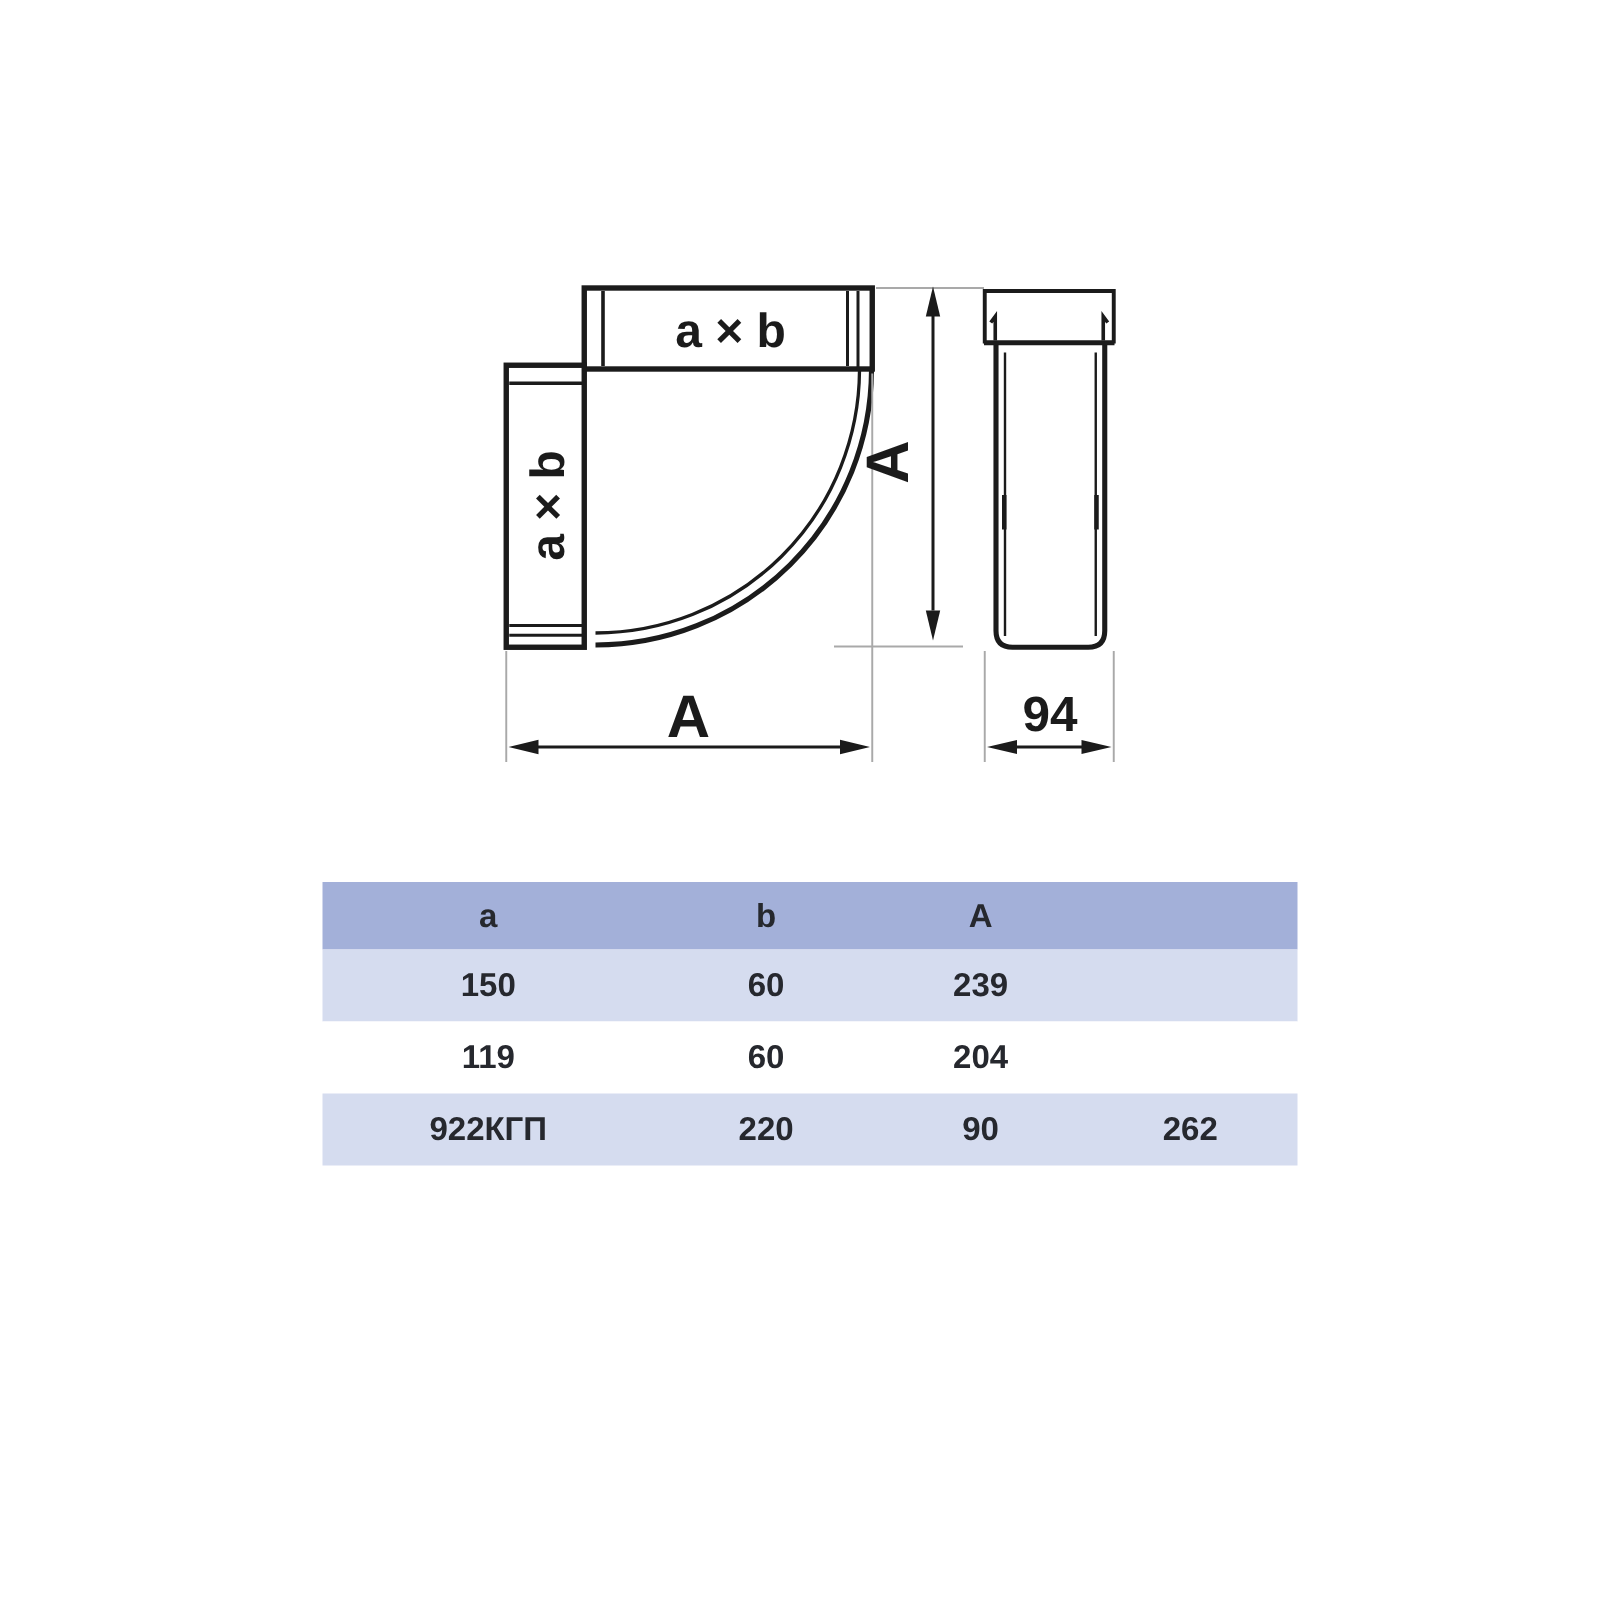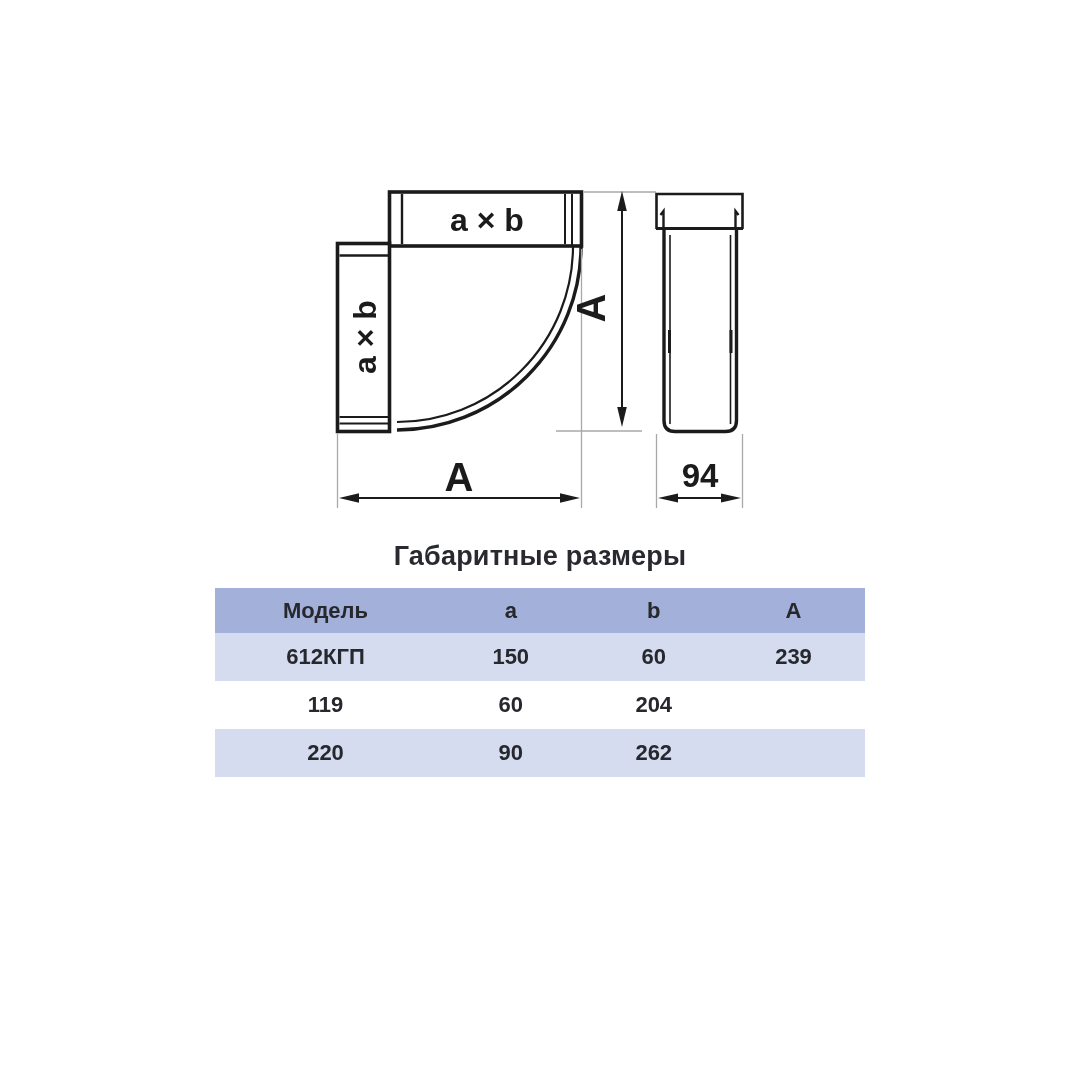"Габаритные размеры" div.section-title { html: <div>Габаритные размеры</div> -> none }
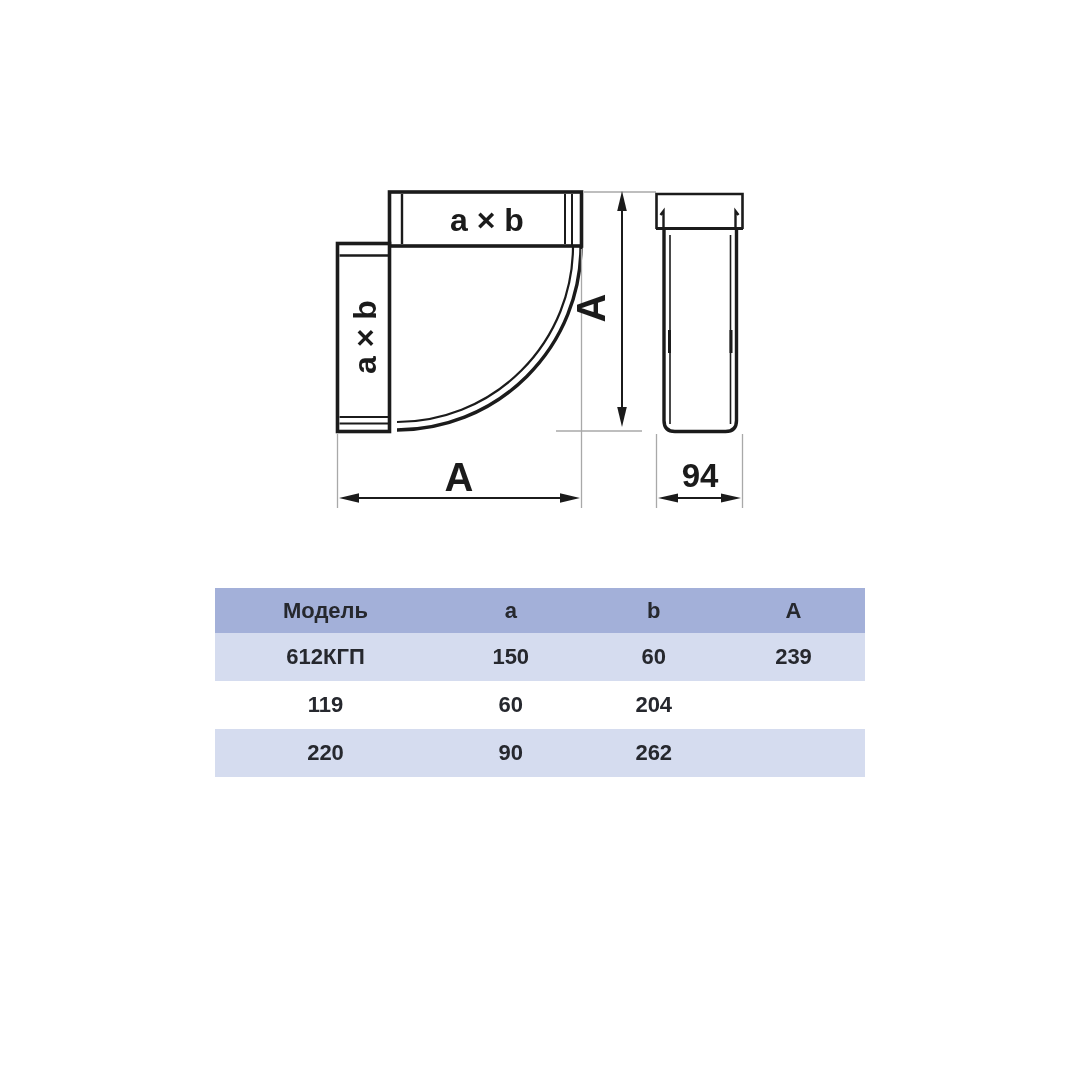"Модель" div.cell { html: <div>Модель</div> -> none }
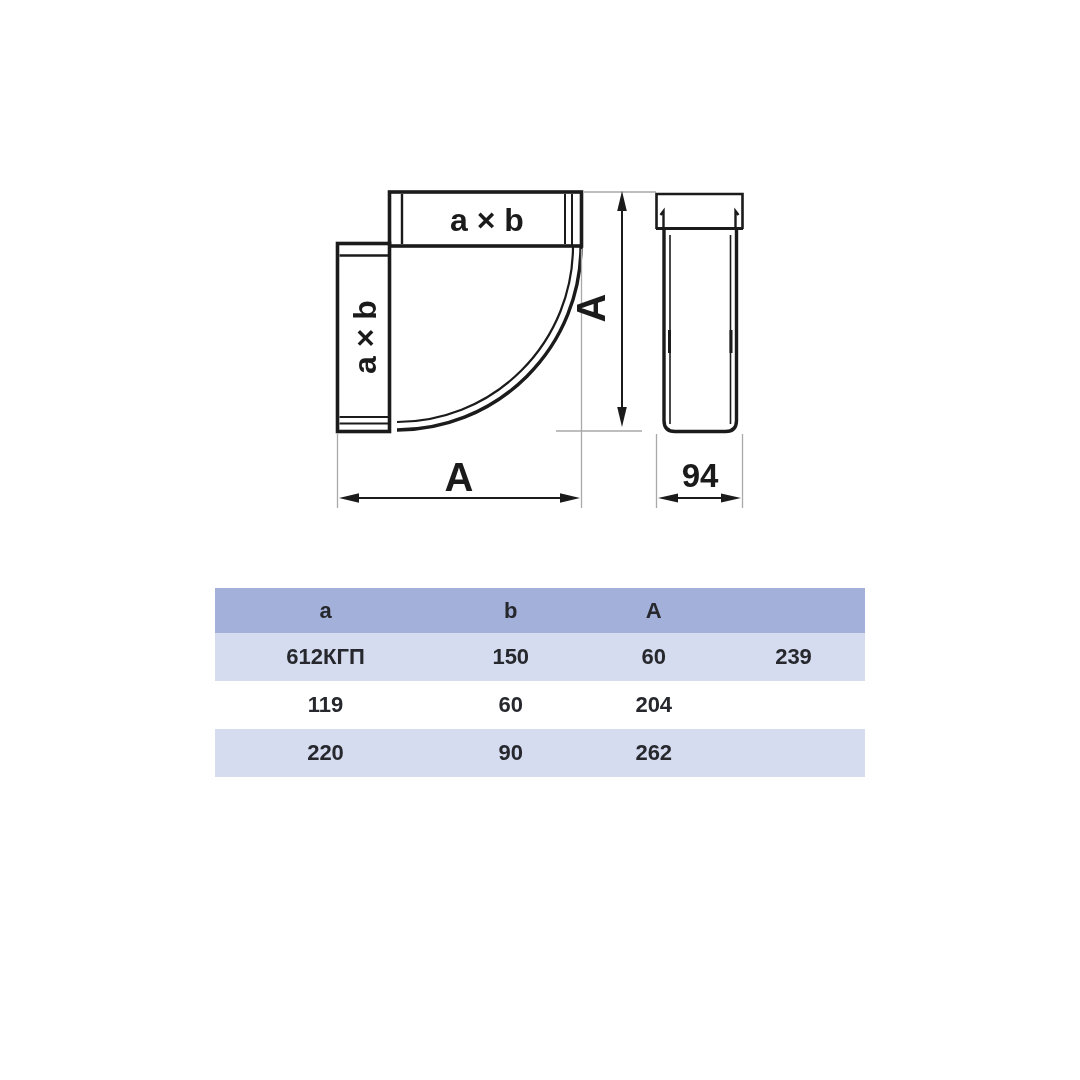"612КГП" div.cell { html: <div>612КГП</div> -> none }
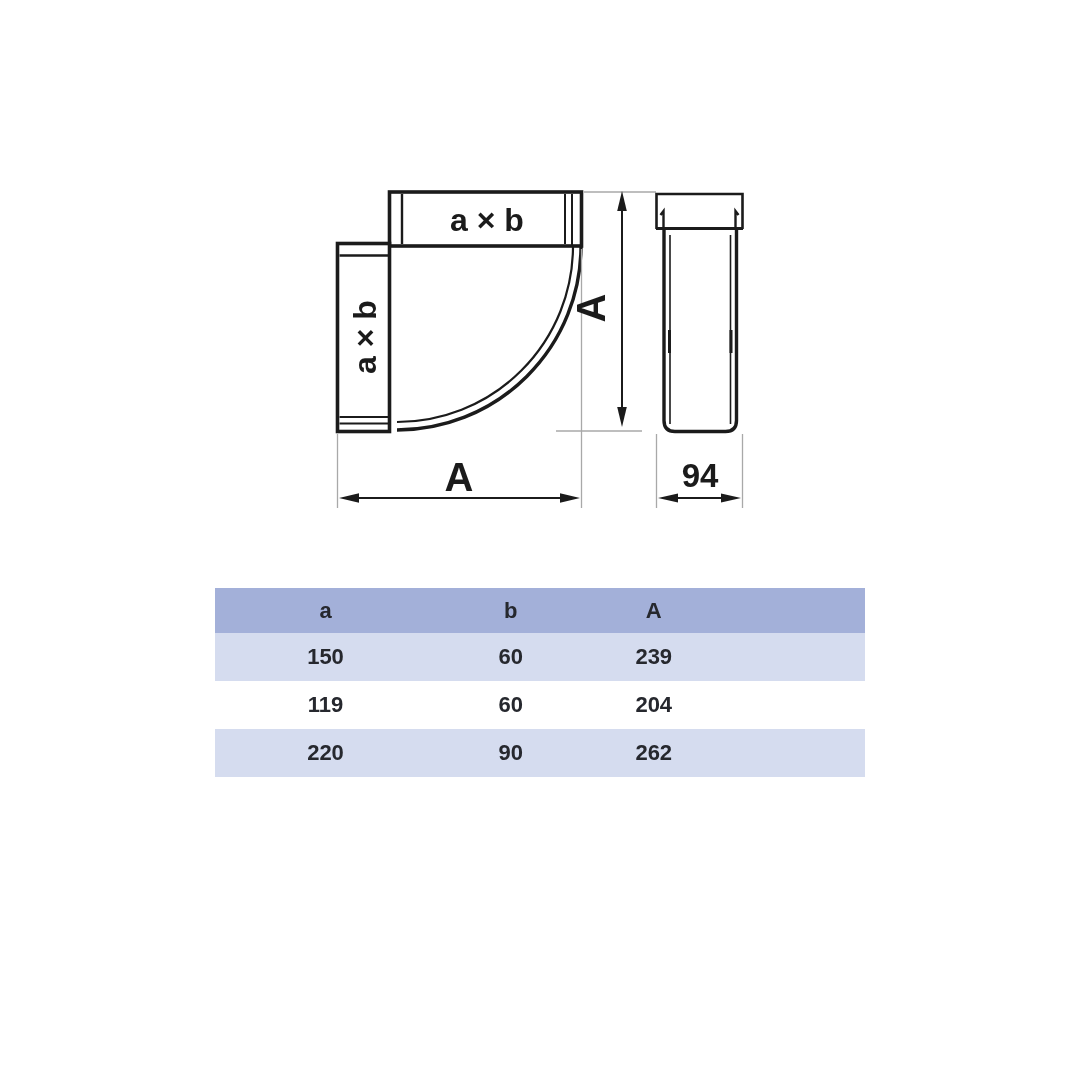"922КГП" div.cell { html: none -> <div>922КГП</div> }
